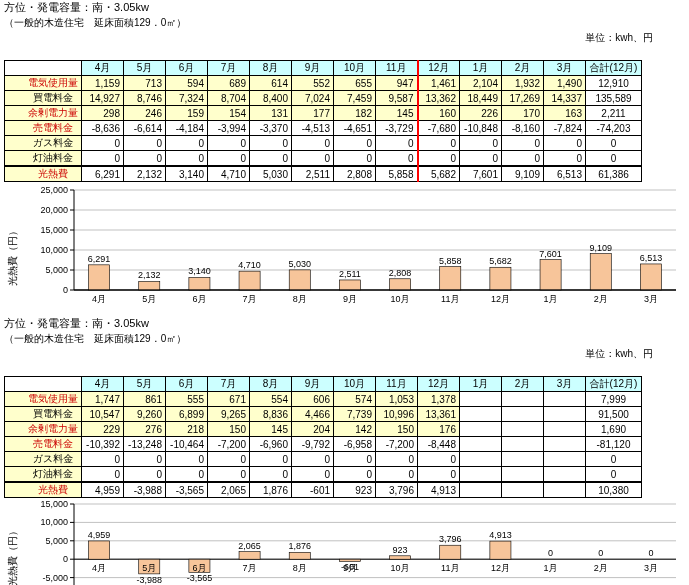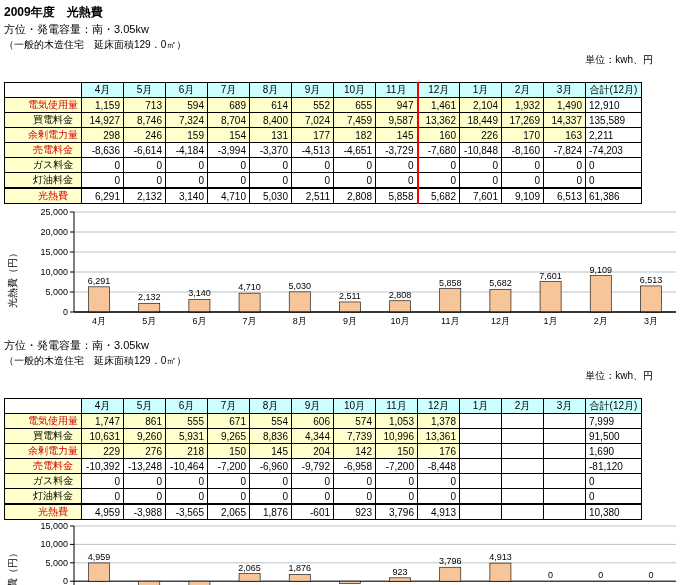"2009年度 光熱費" div.title { html: <div>2009年度 光熱費</div> -> none }
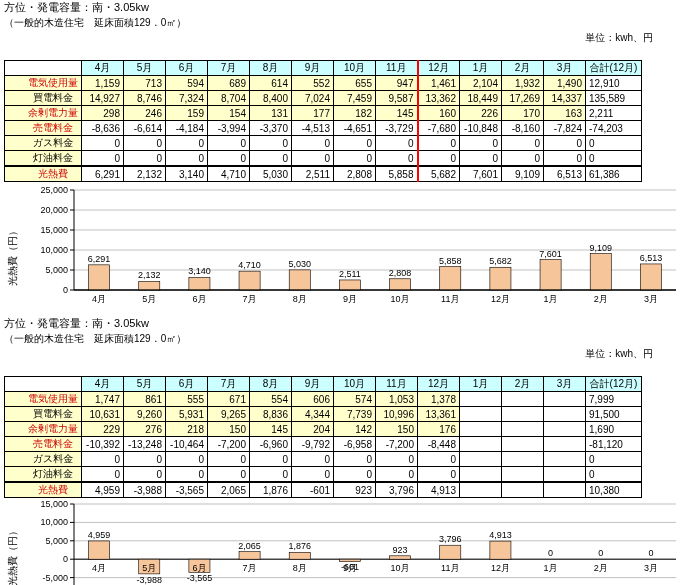"12,910" table.data td.totalval { text-align: left -> center }
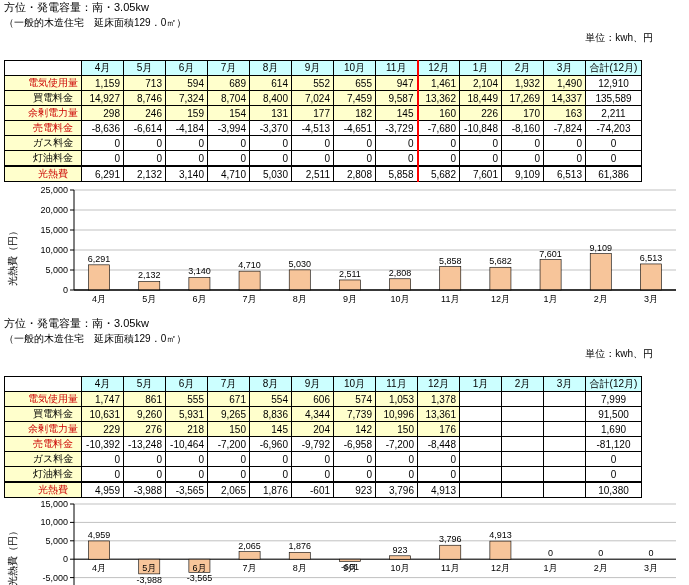"10,631" td.val { text: 10,631 -> 10,547 }
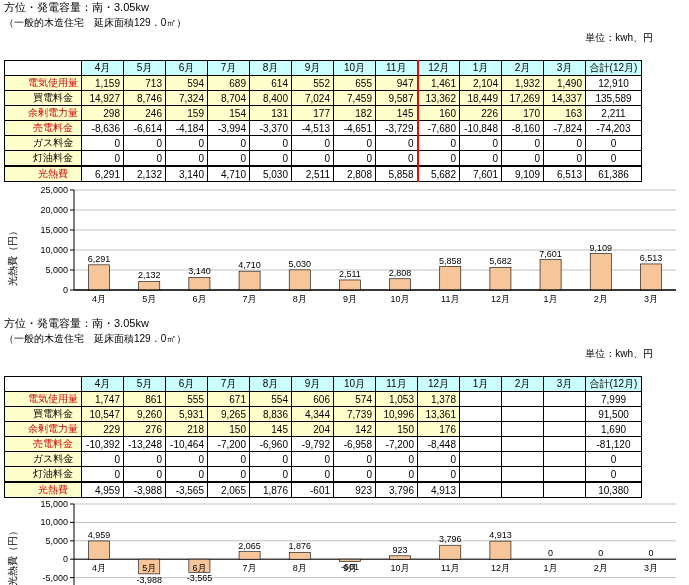"5,931" td.val { text: 5,931 -> 6,899 }
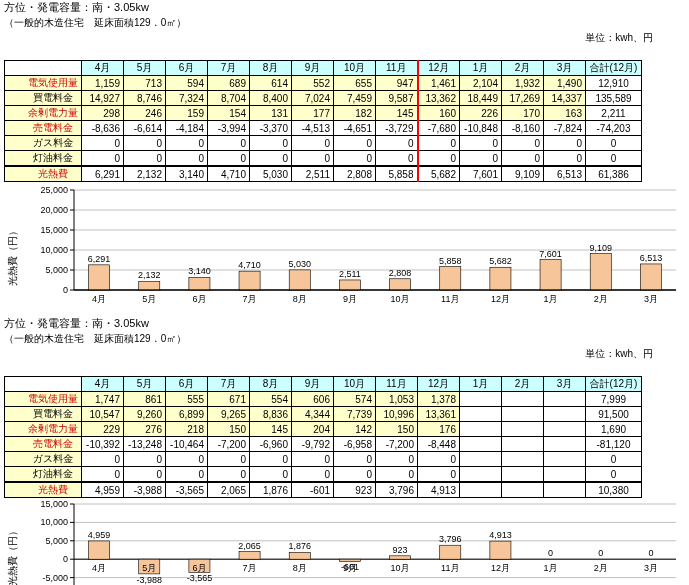"4,344" td.val { text: 4,344 -> 4,466 }
